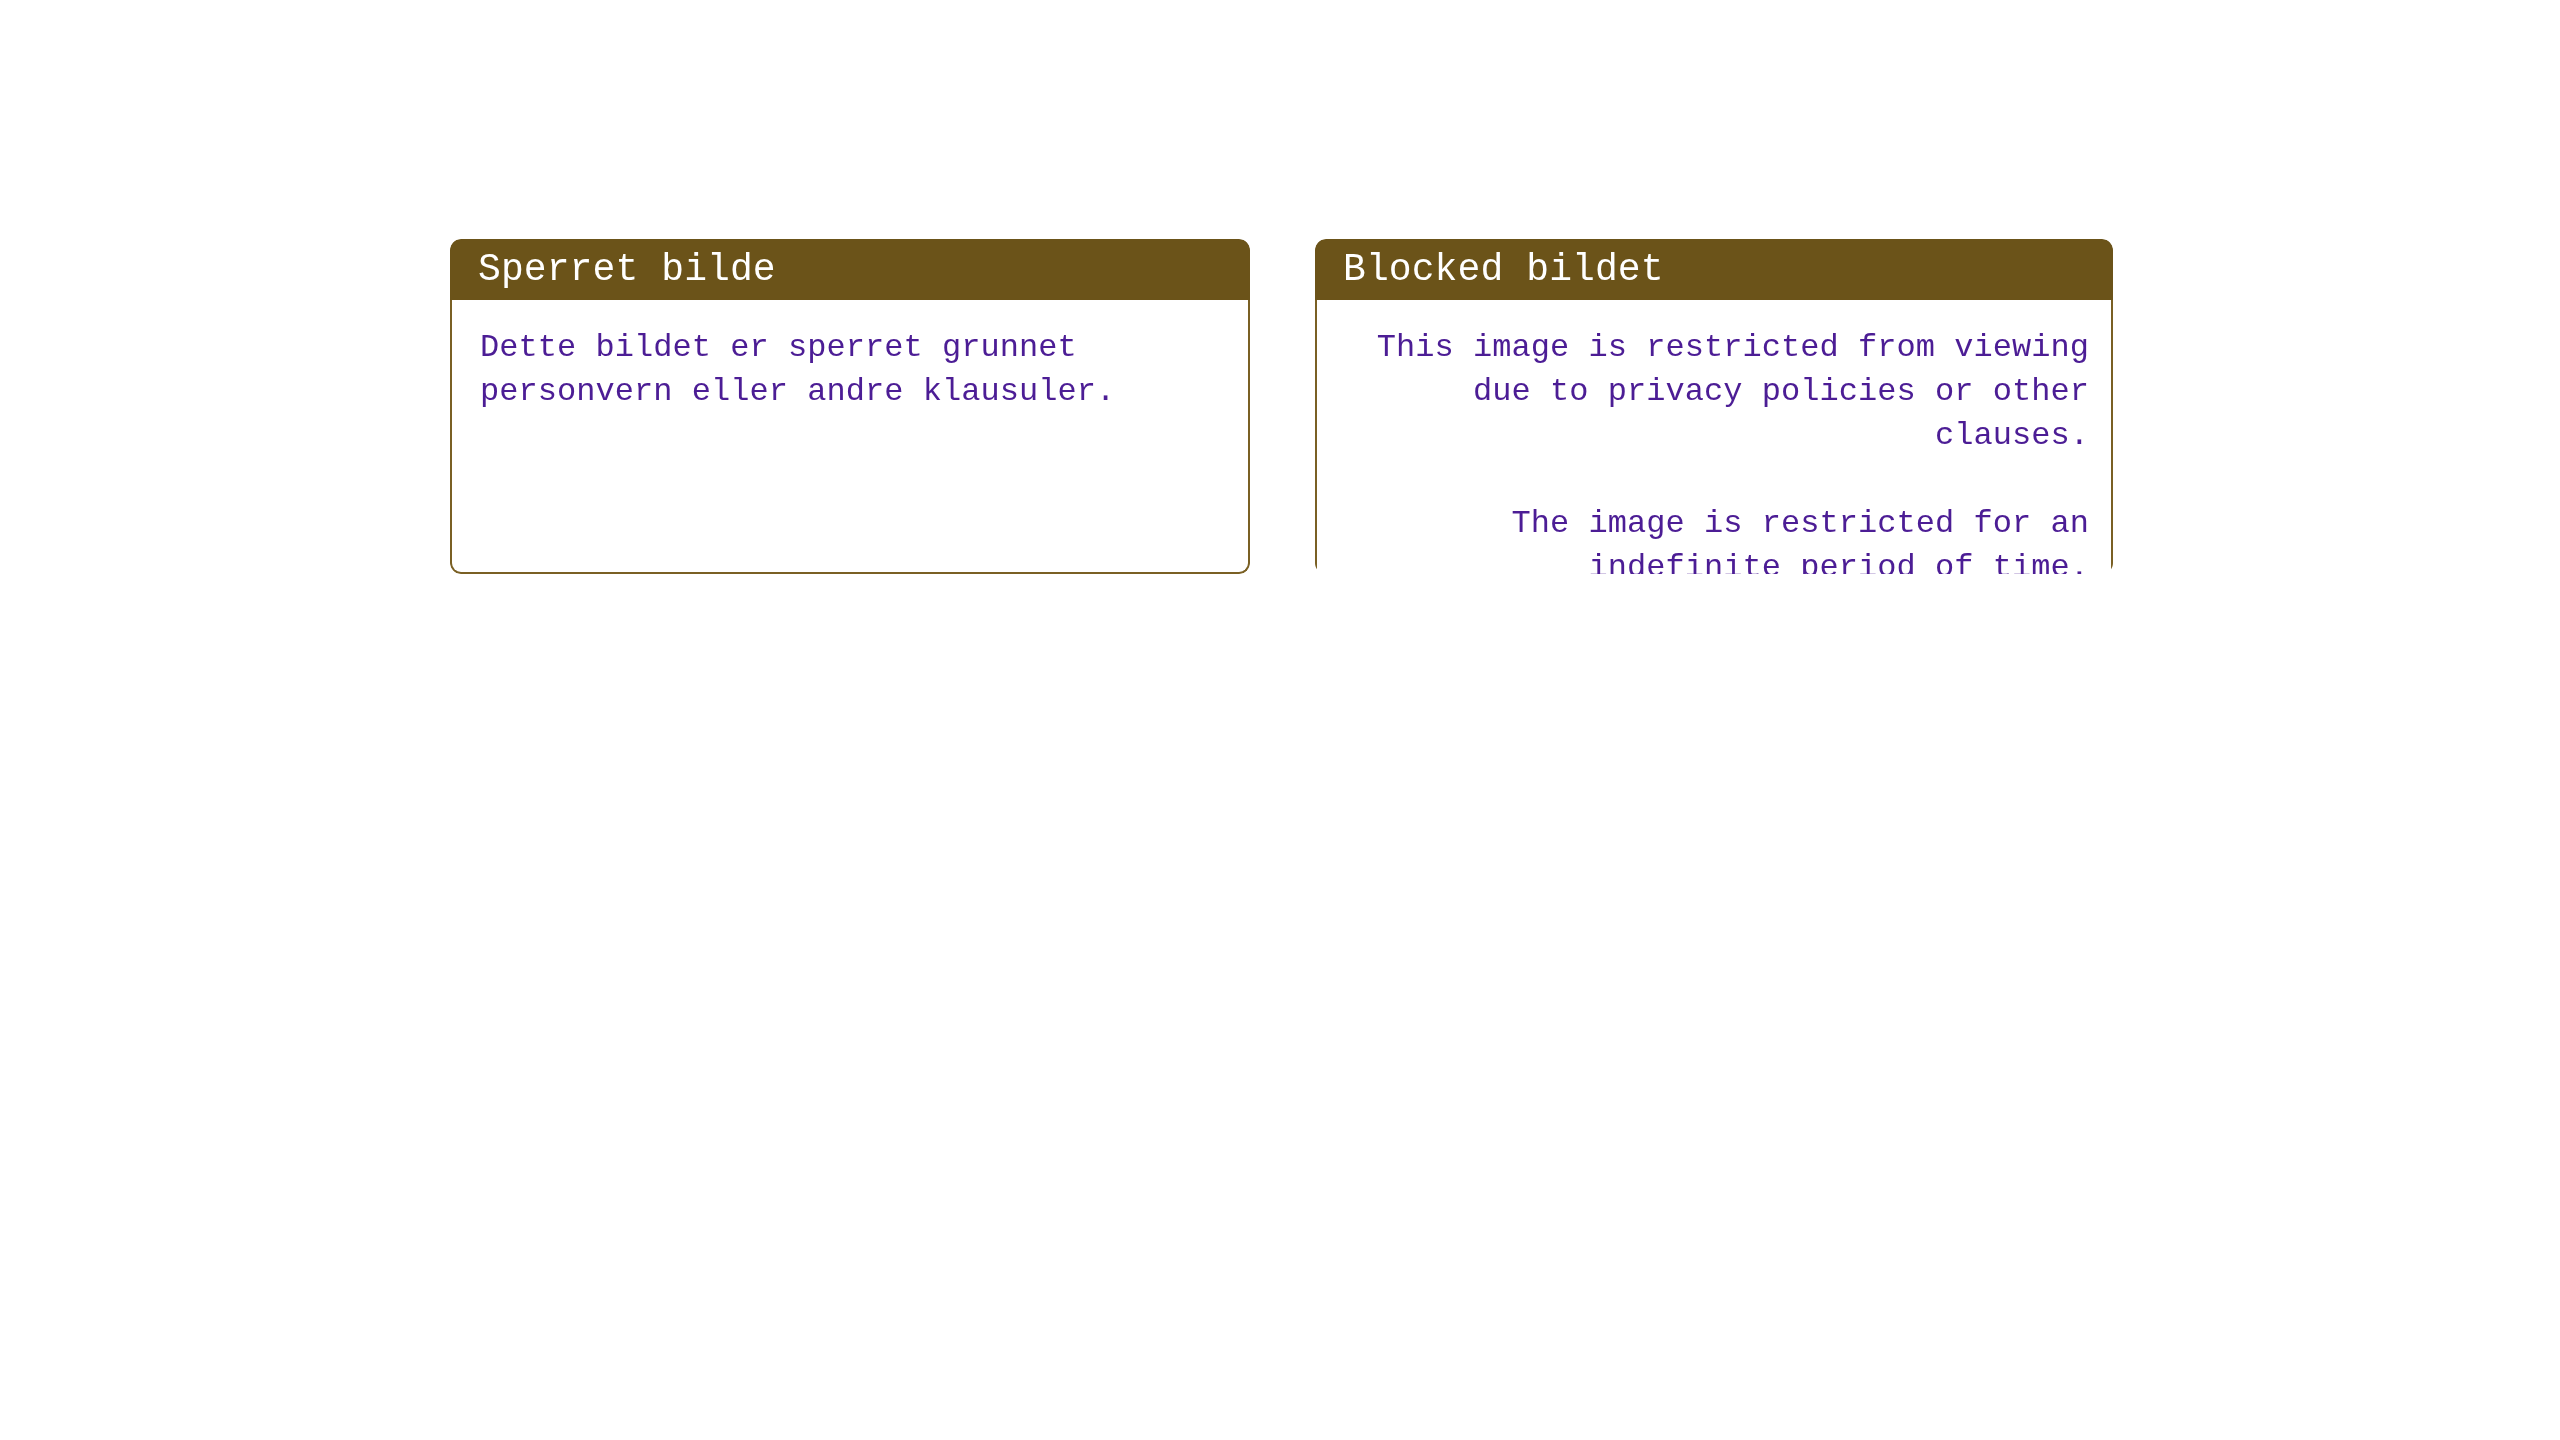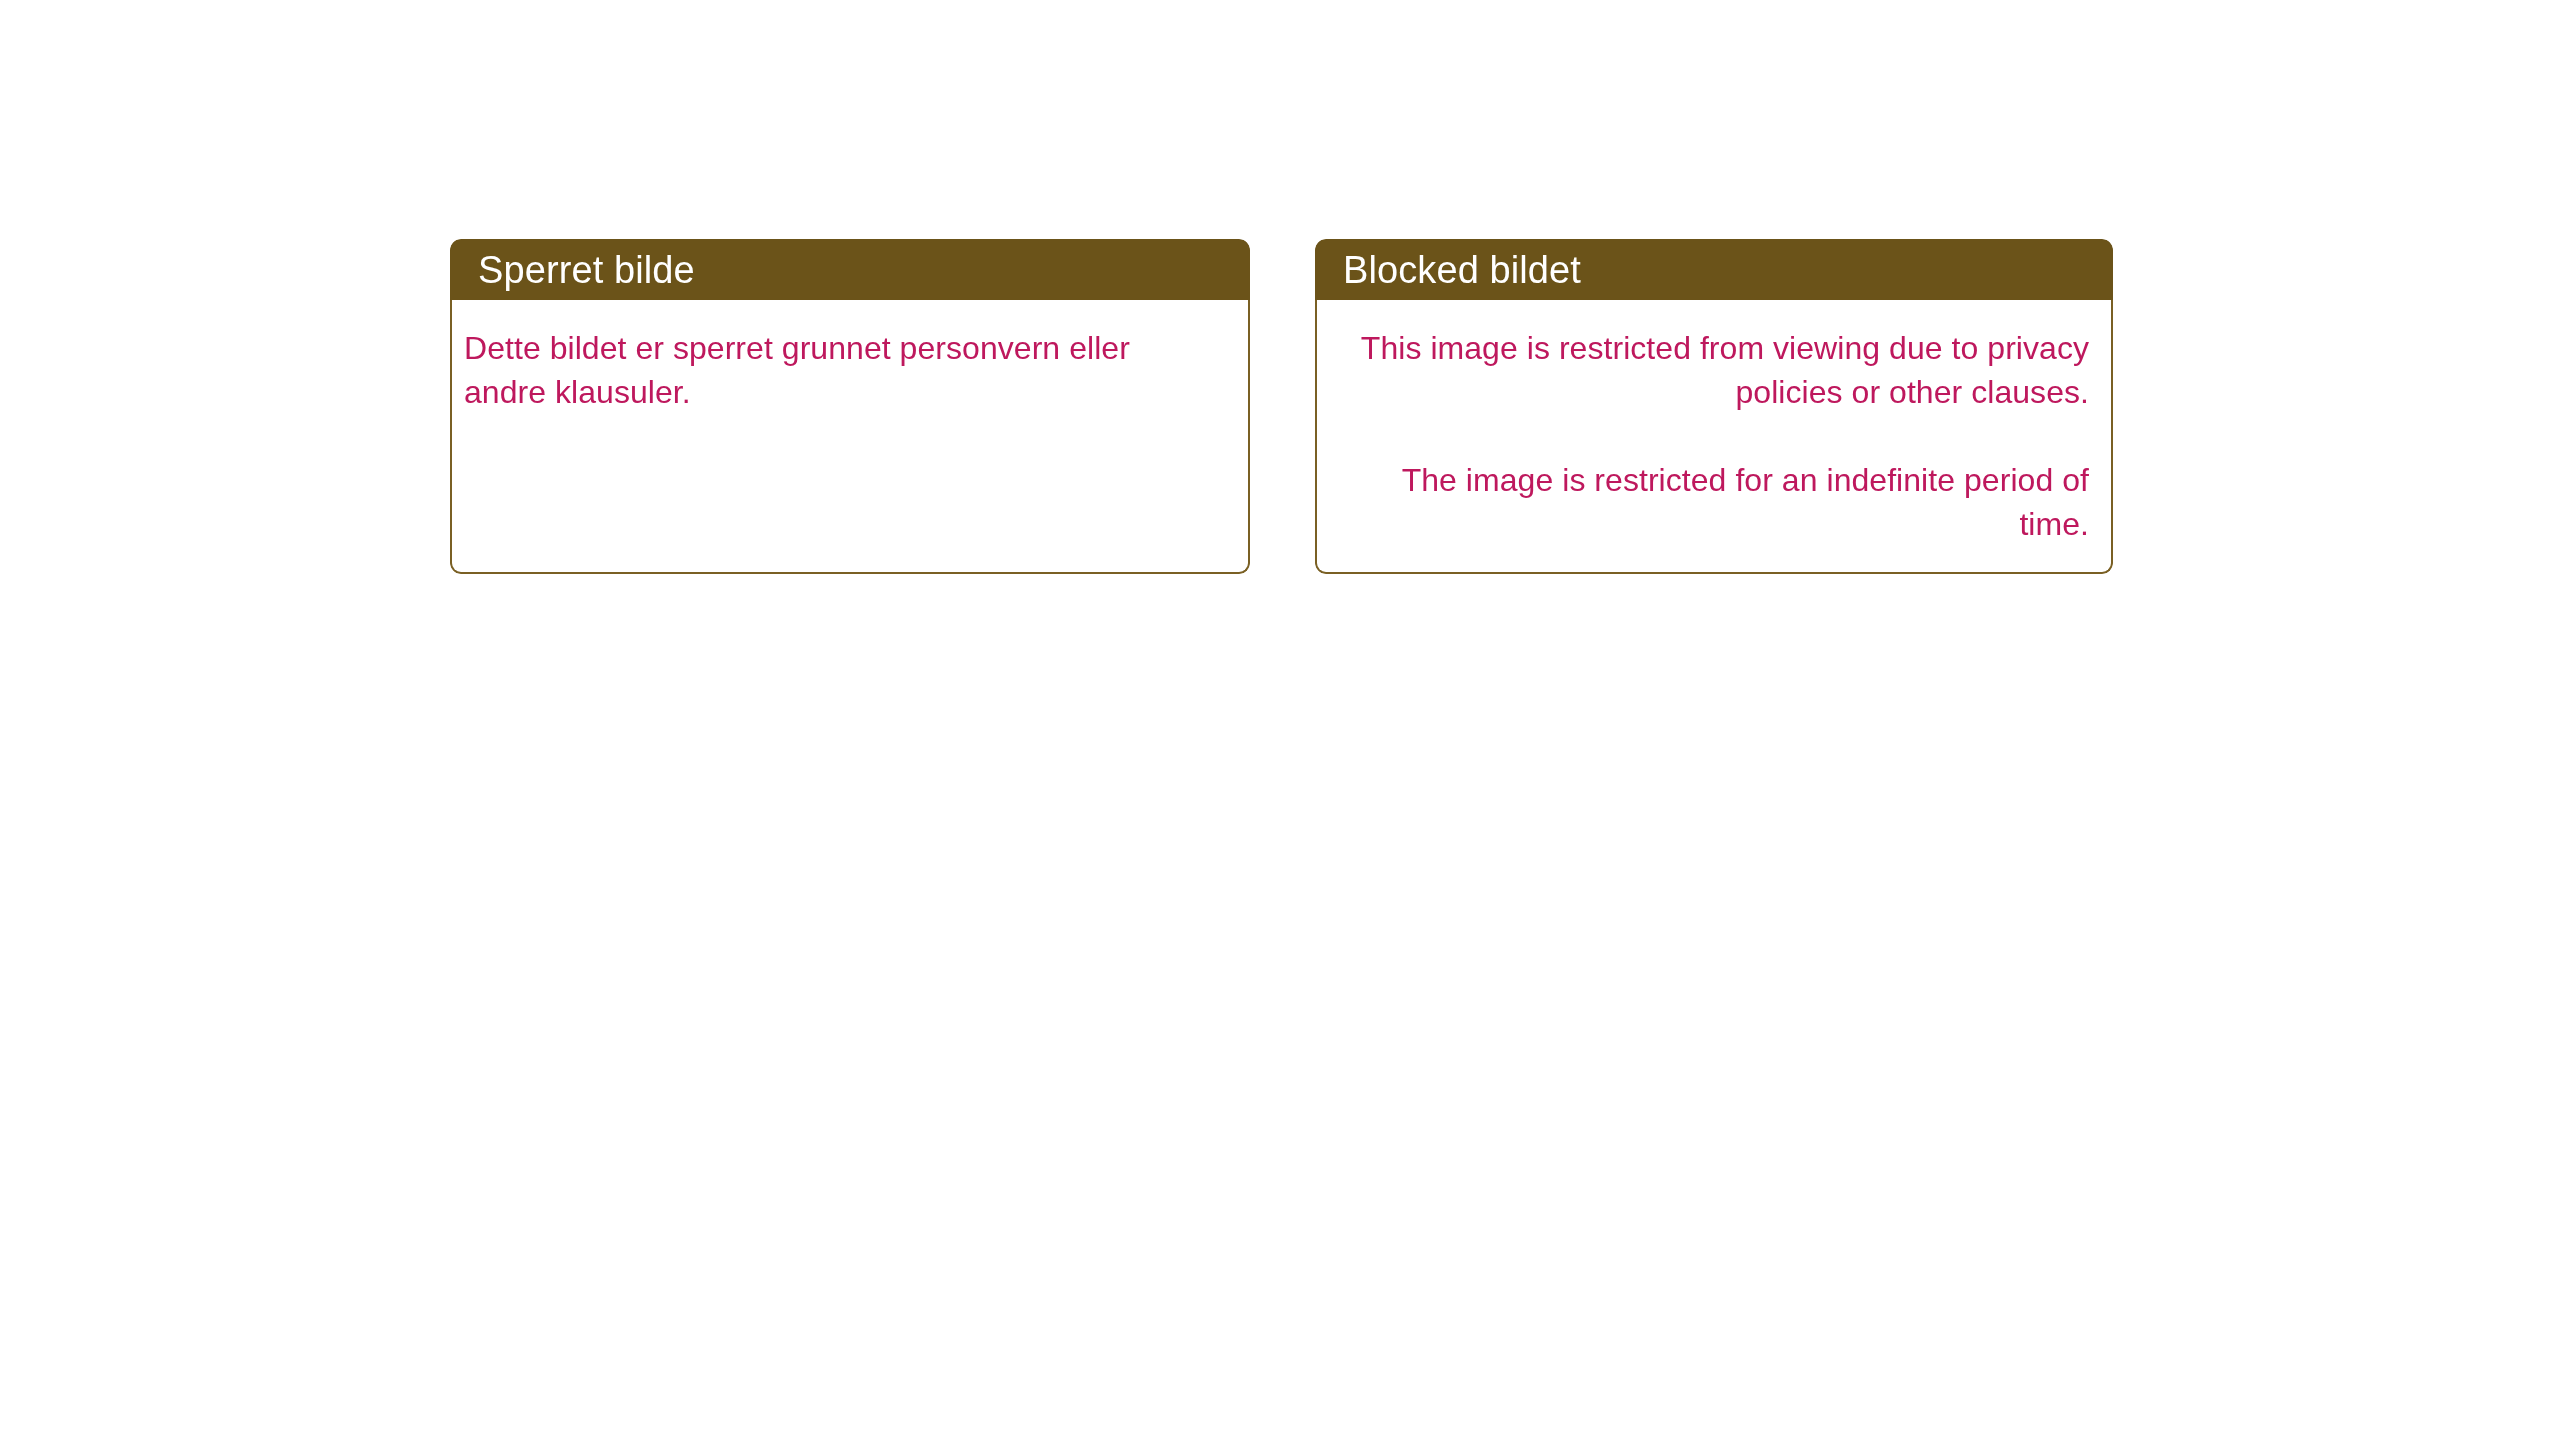"Sperret bilde" #stage { font-family: none -> Liberation Mono, monospace }
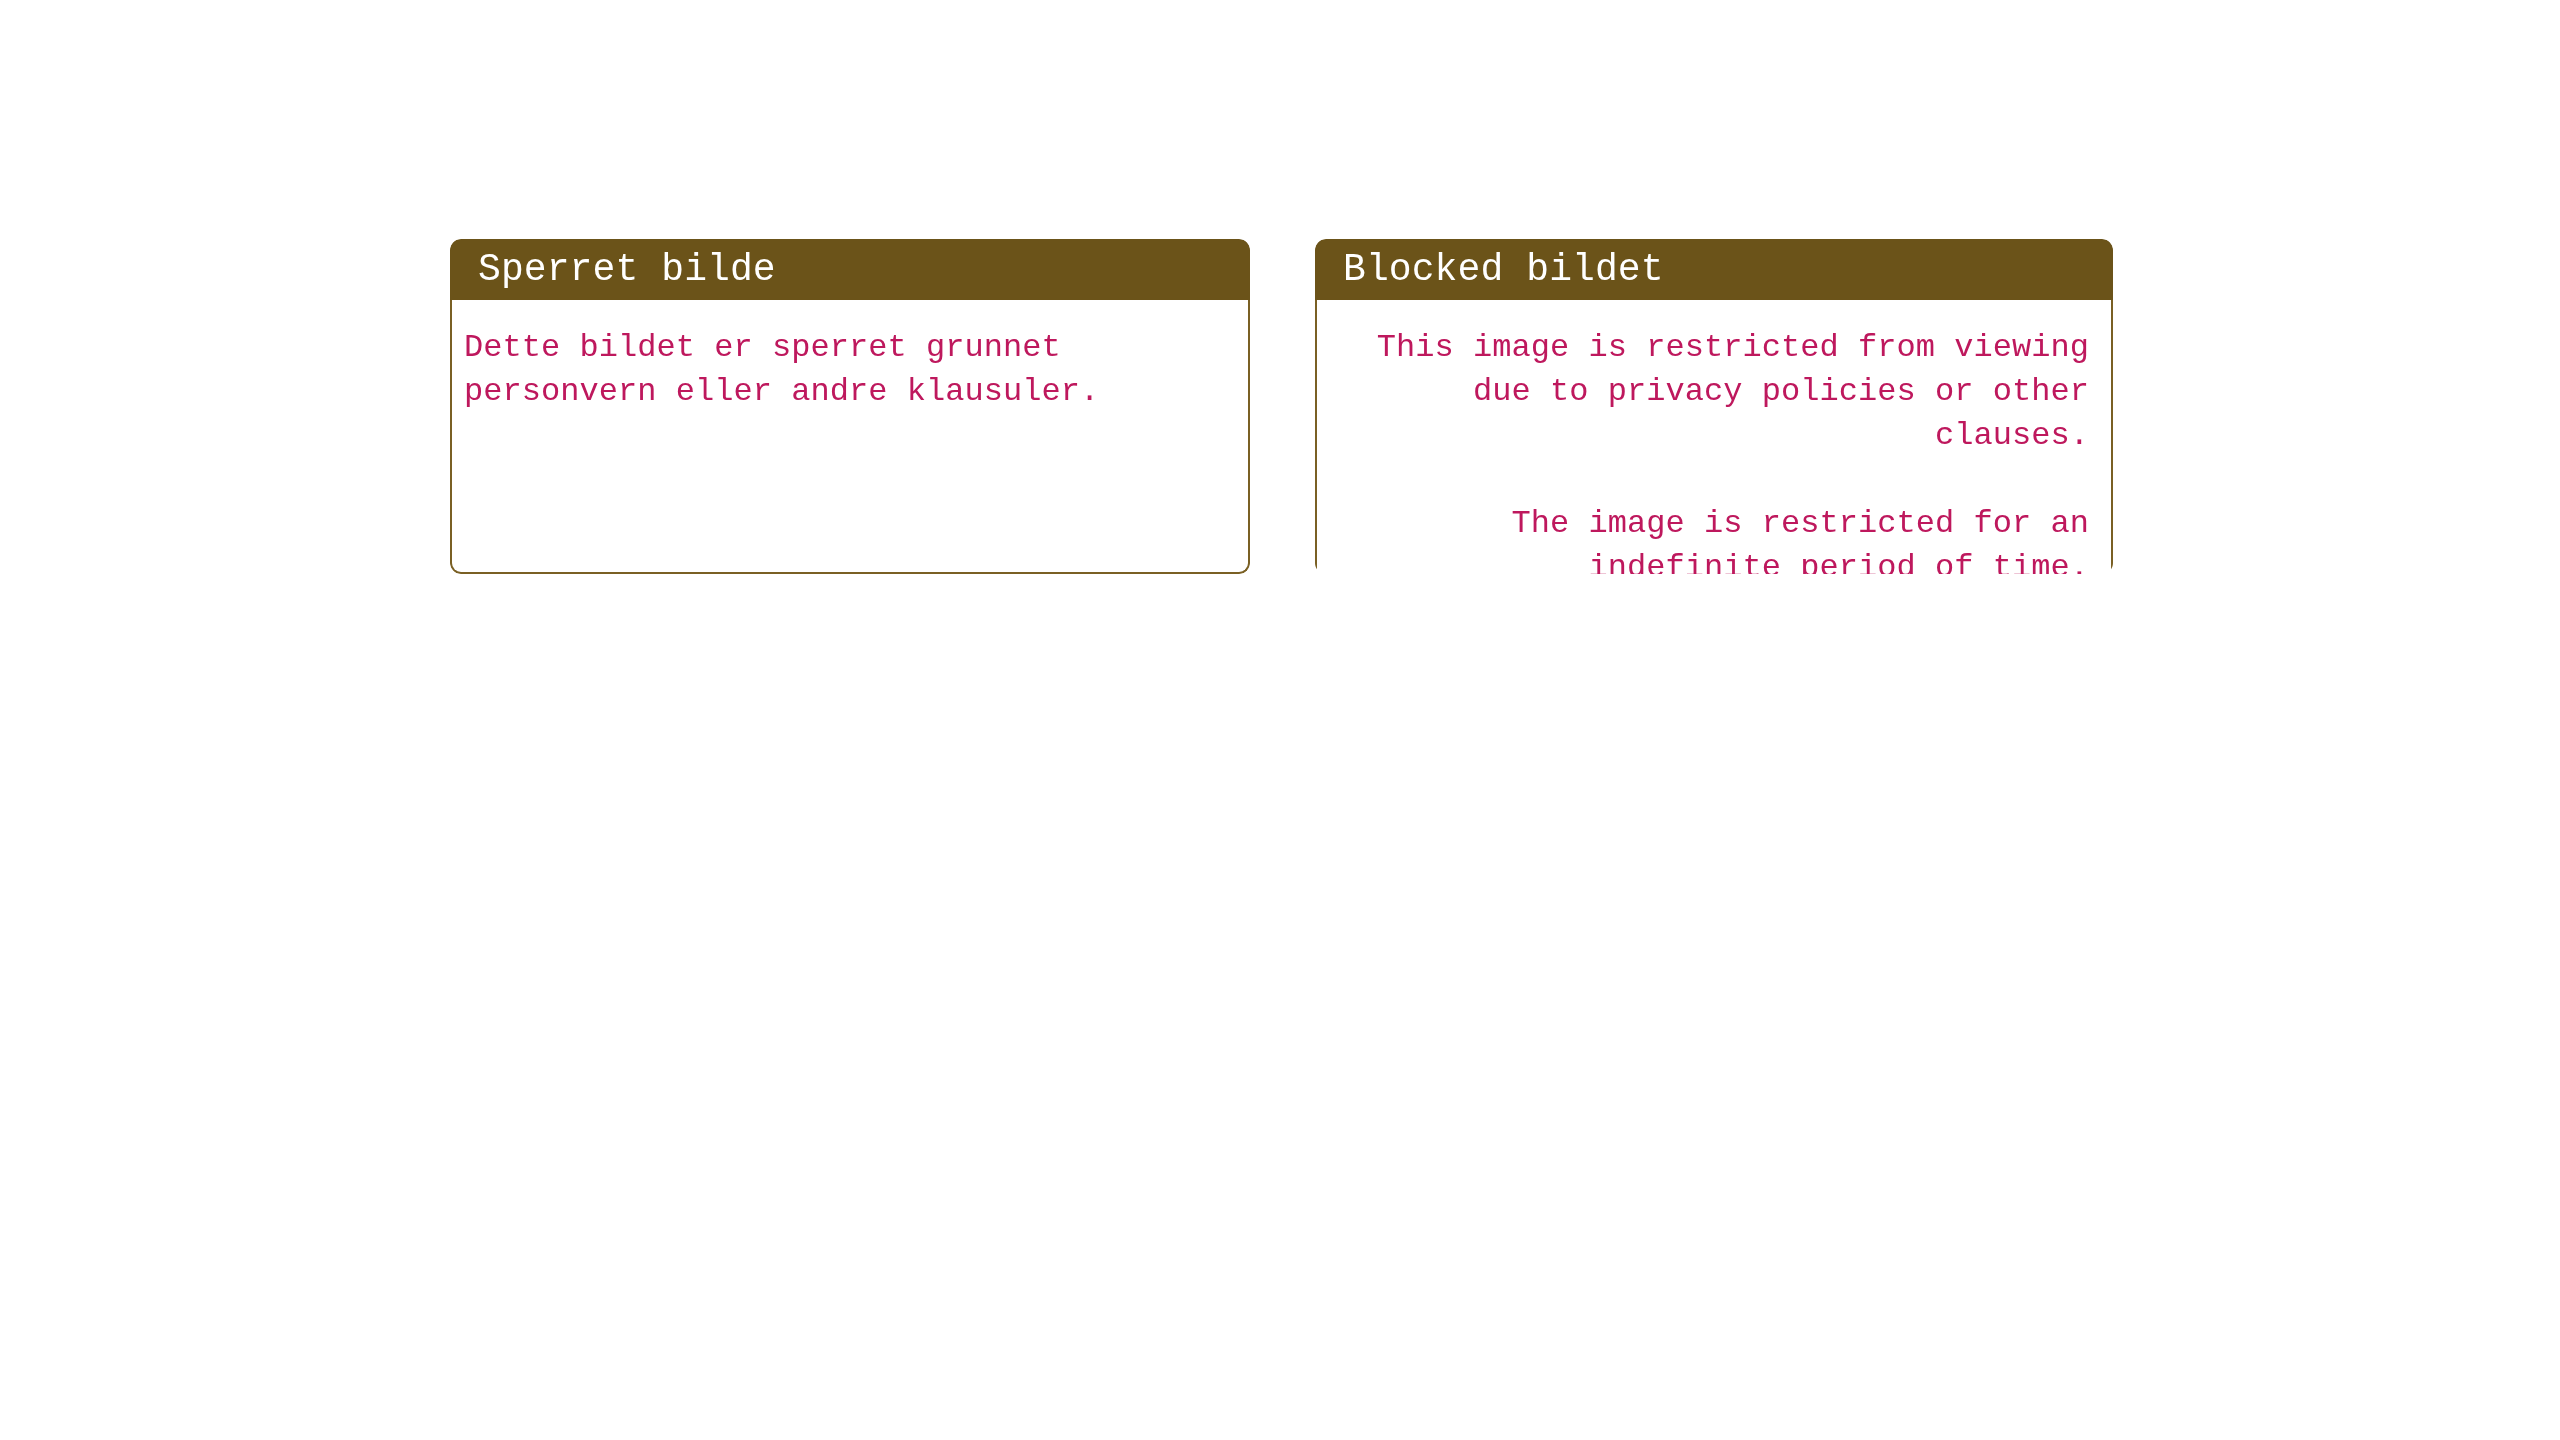"Dette bildet er sperret grunnet" .card-paragraph { color: #be185d -> #4c1d95; padding: 0 22px 0 12px -> 0 22px 0 28px }
